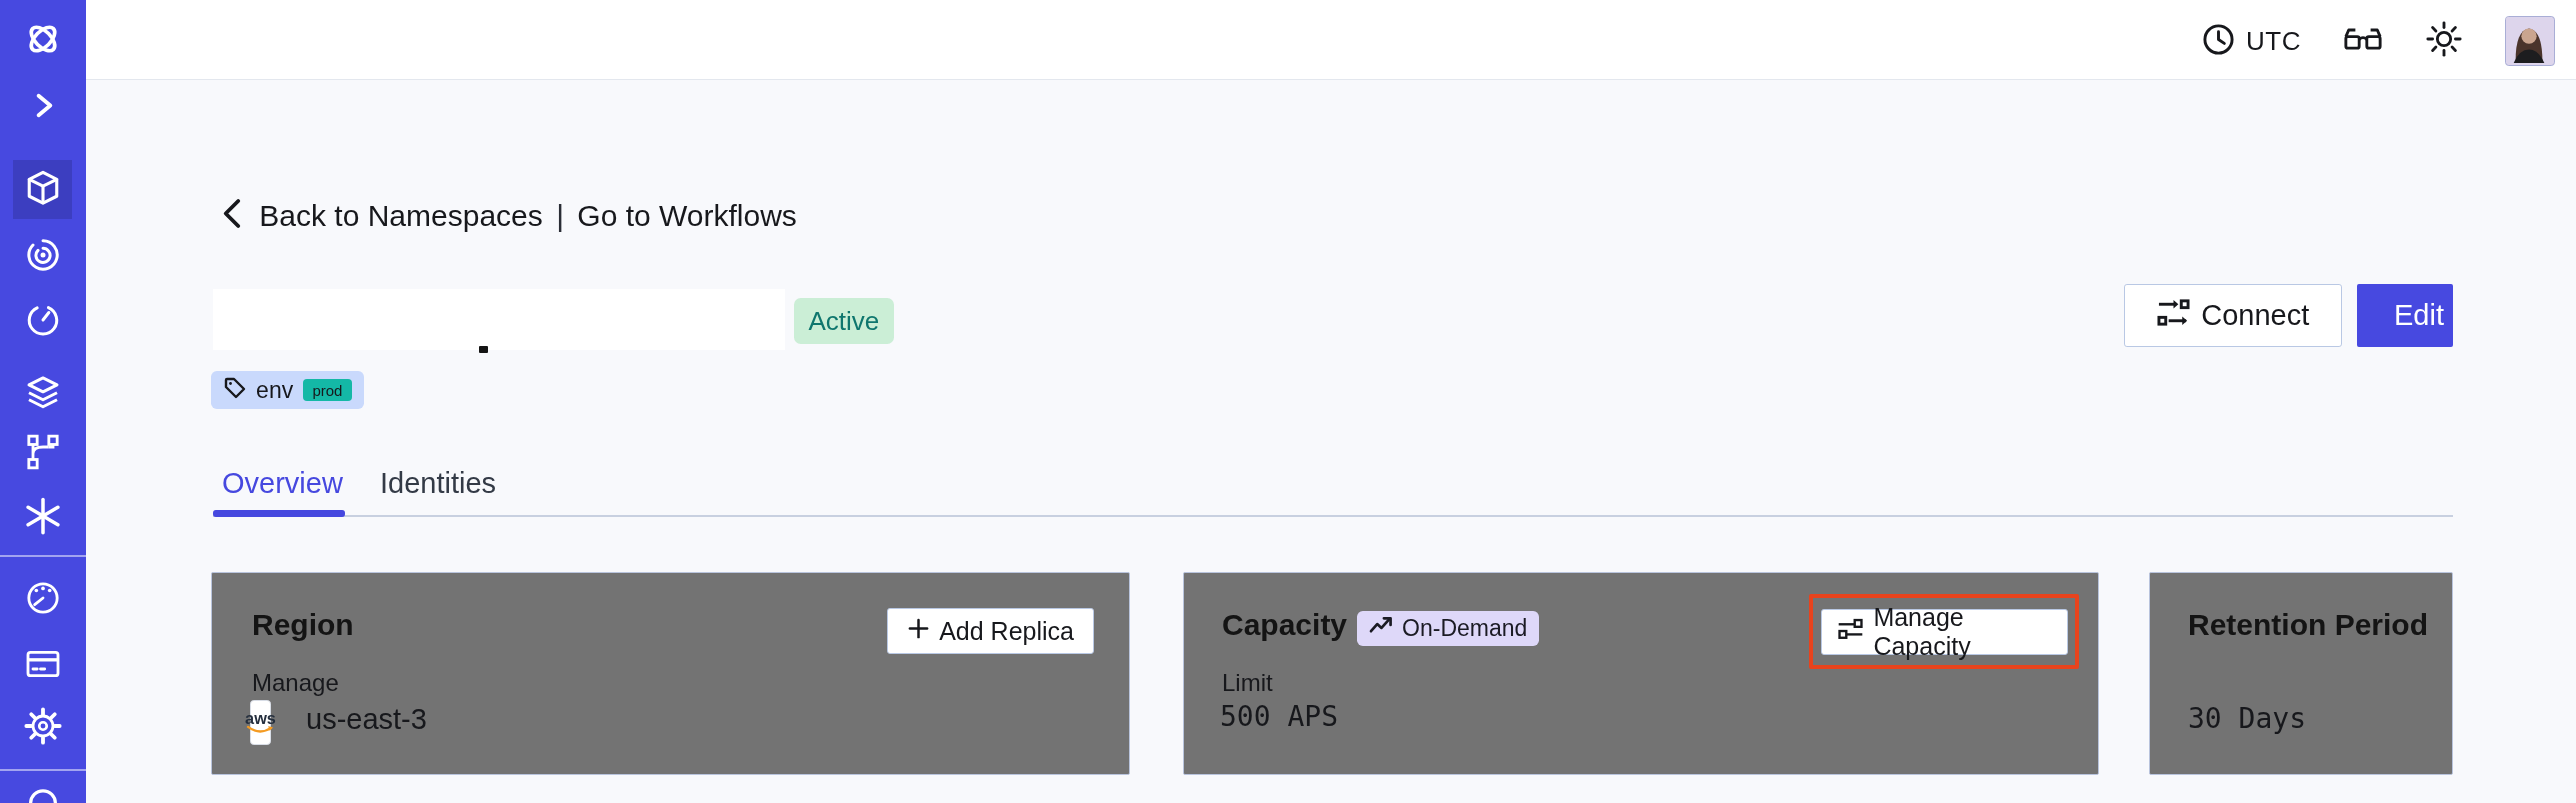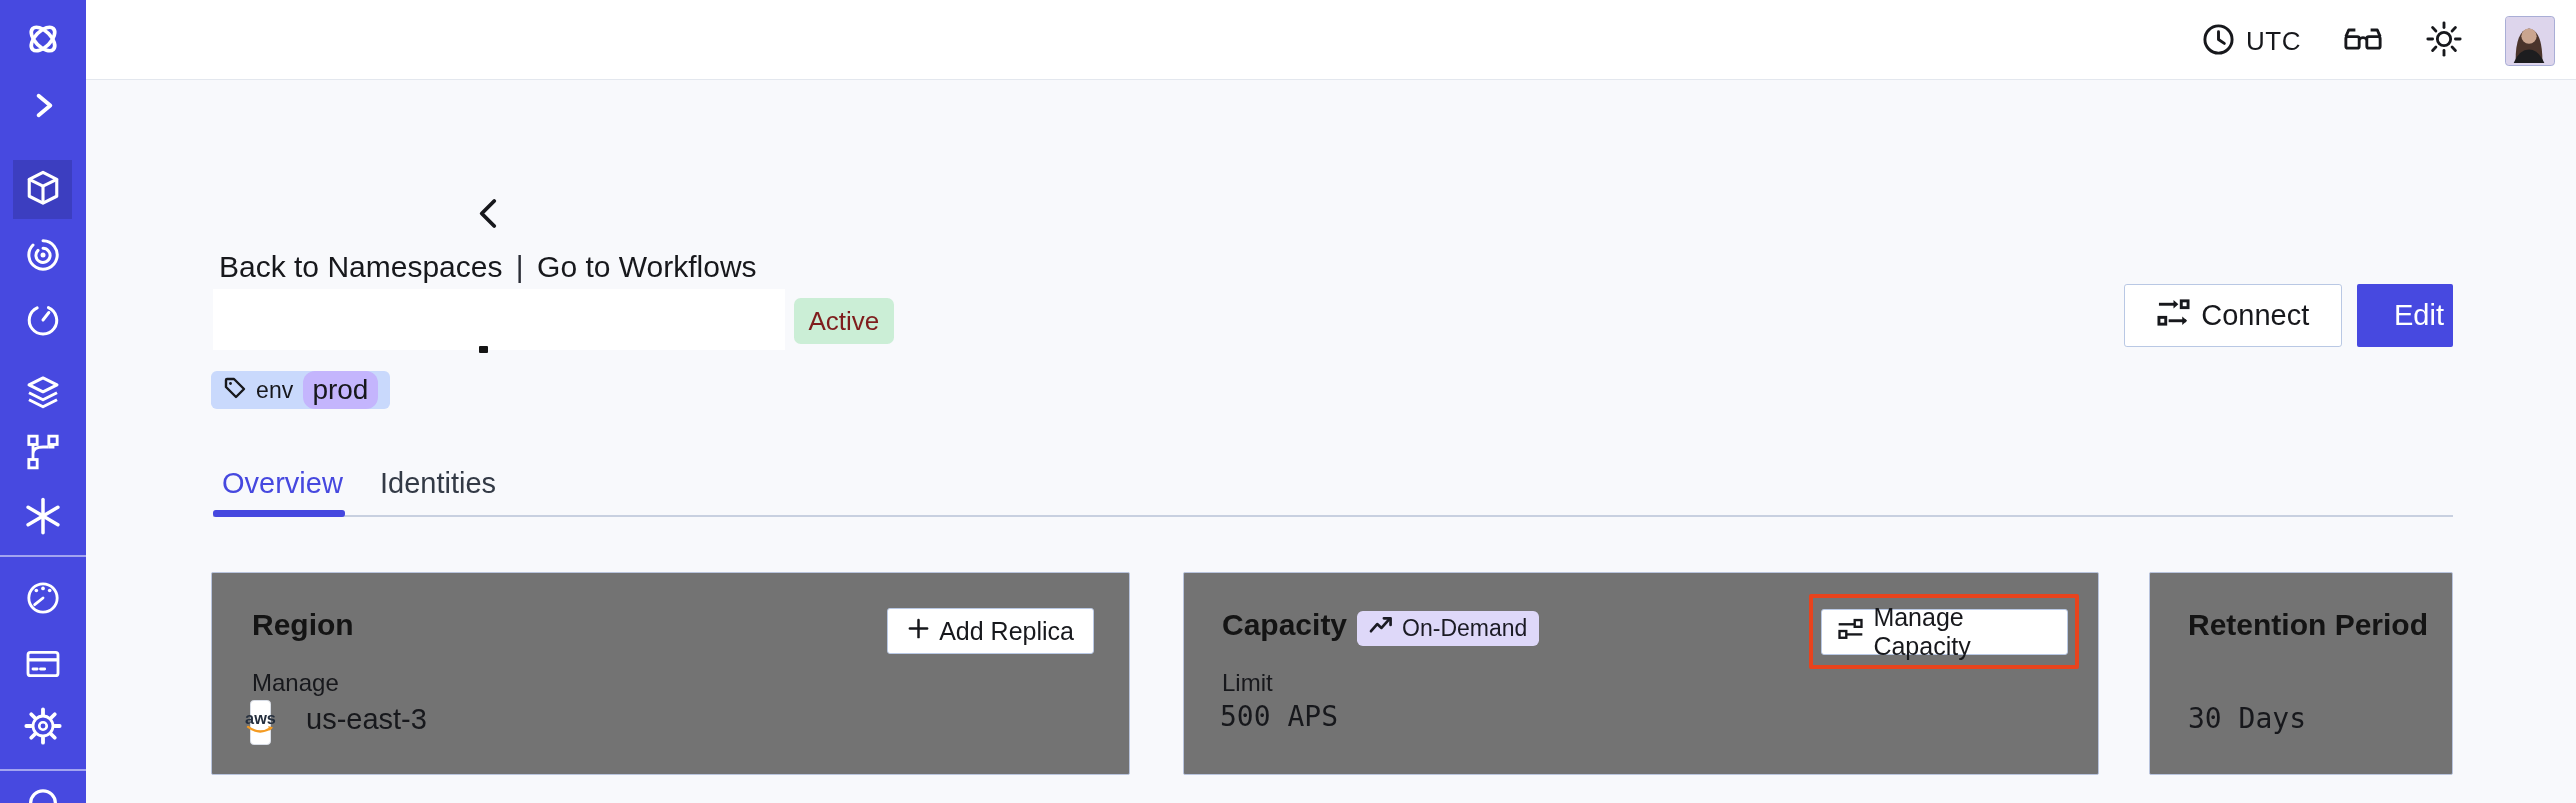"Back to Namespaces" .back-row { flex-direction: column -> none }
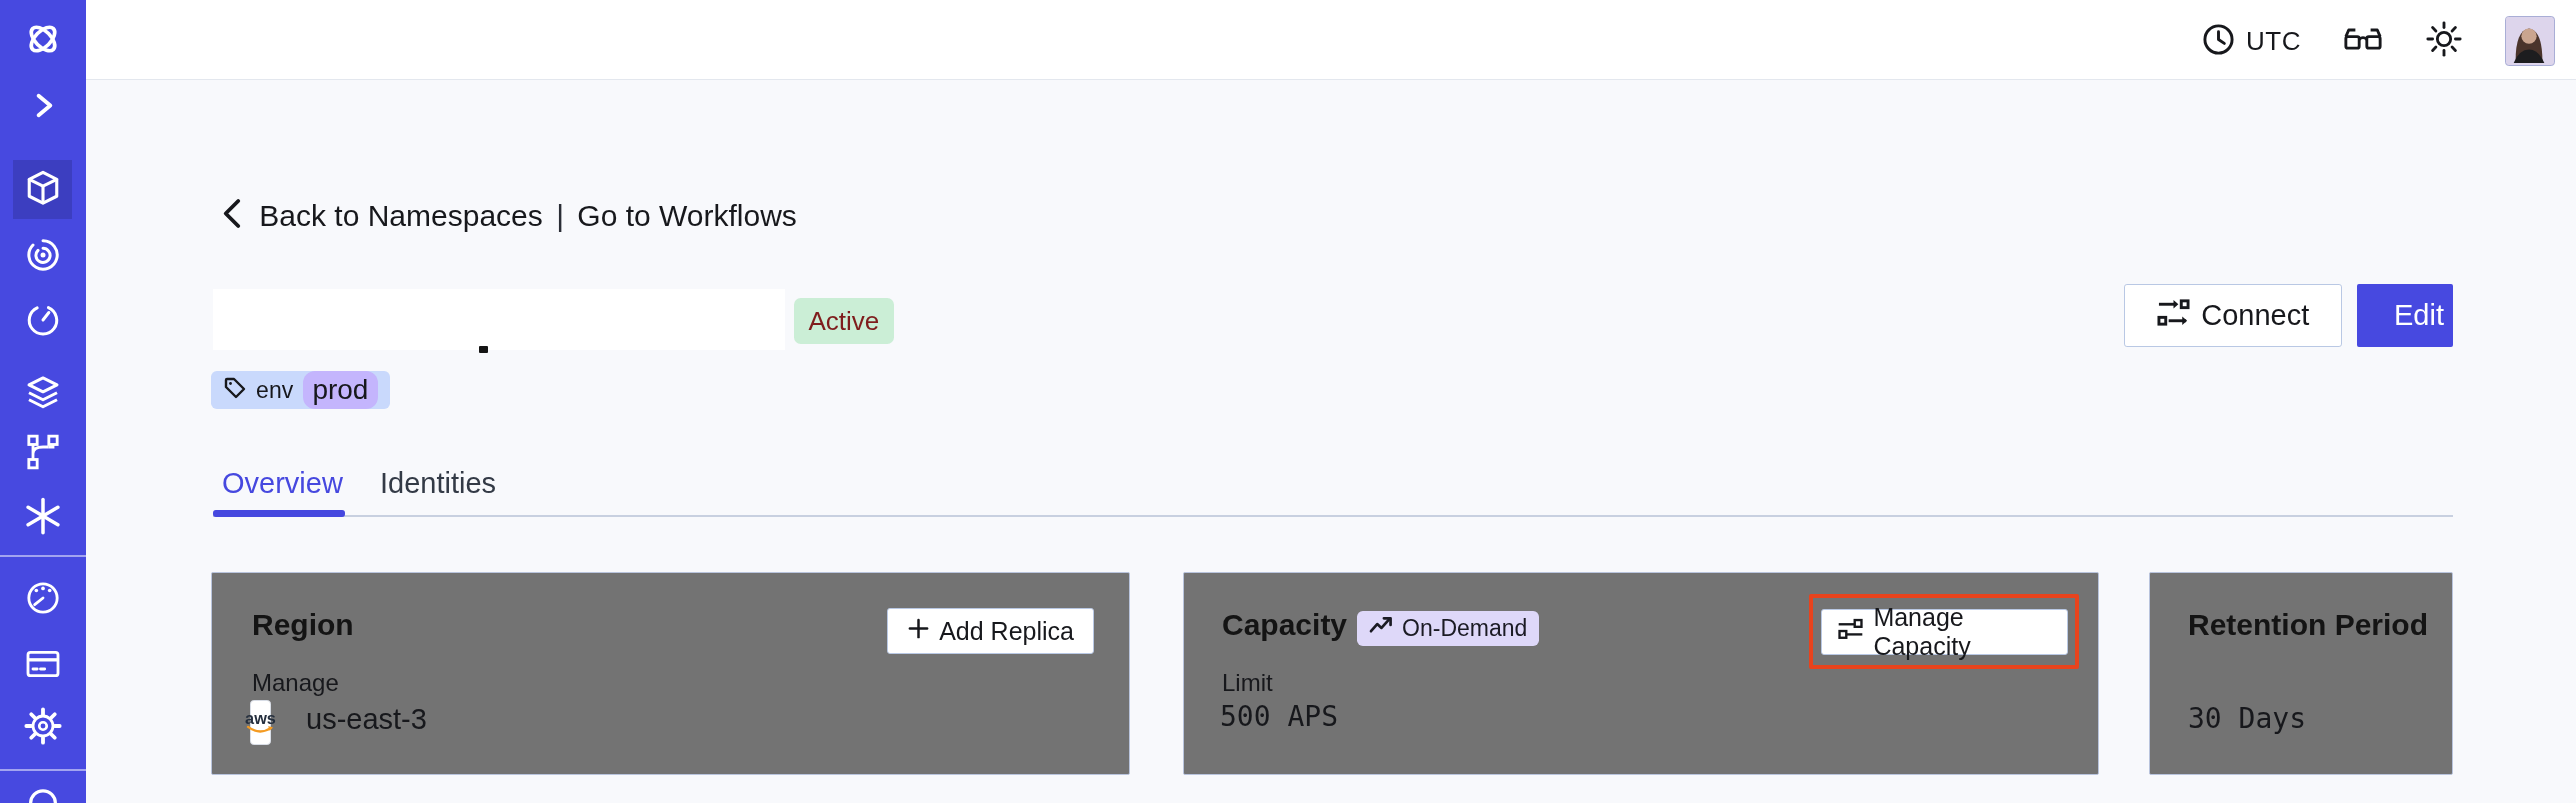"Active" .status-badge { color: #7f1d1d -> #0f766e }
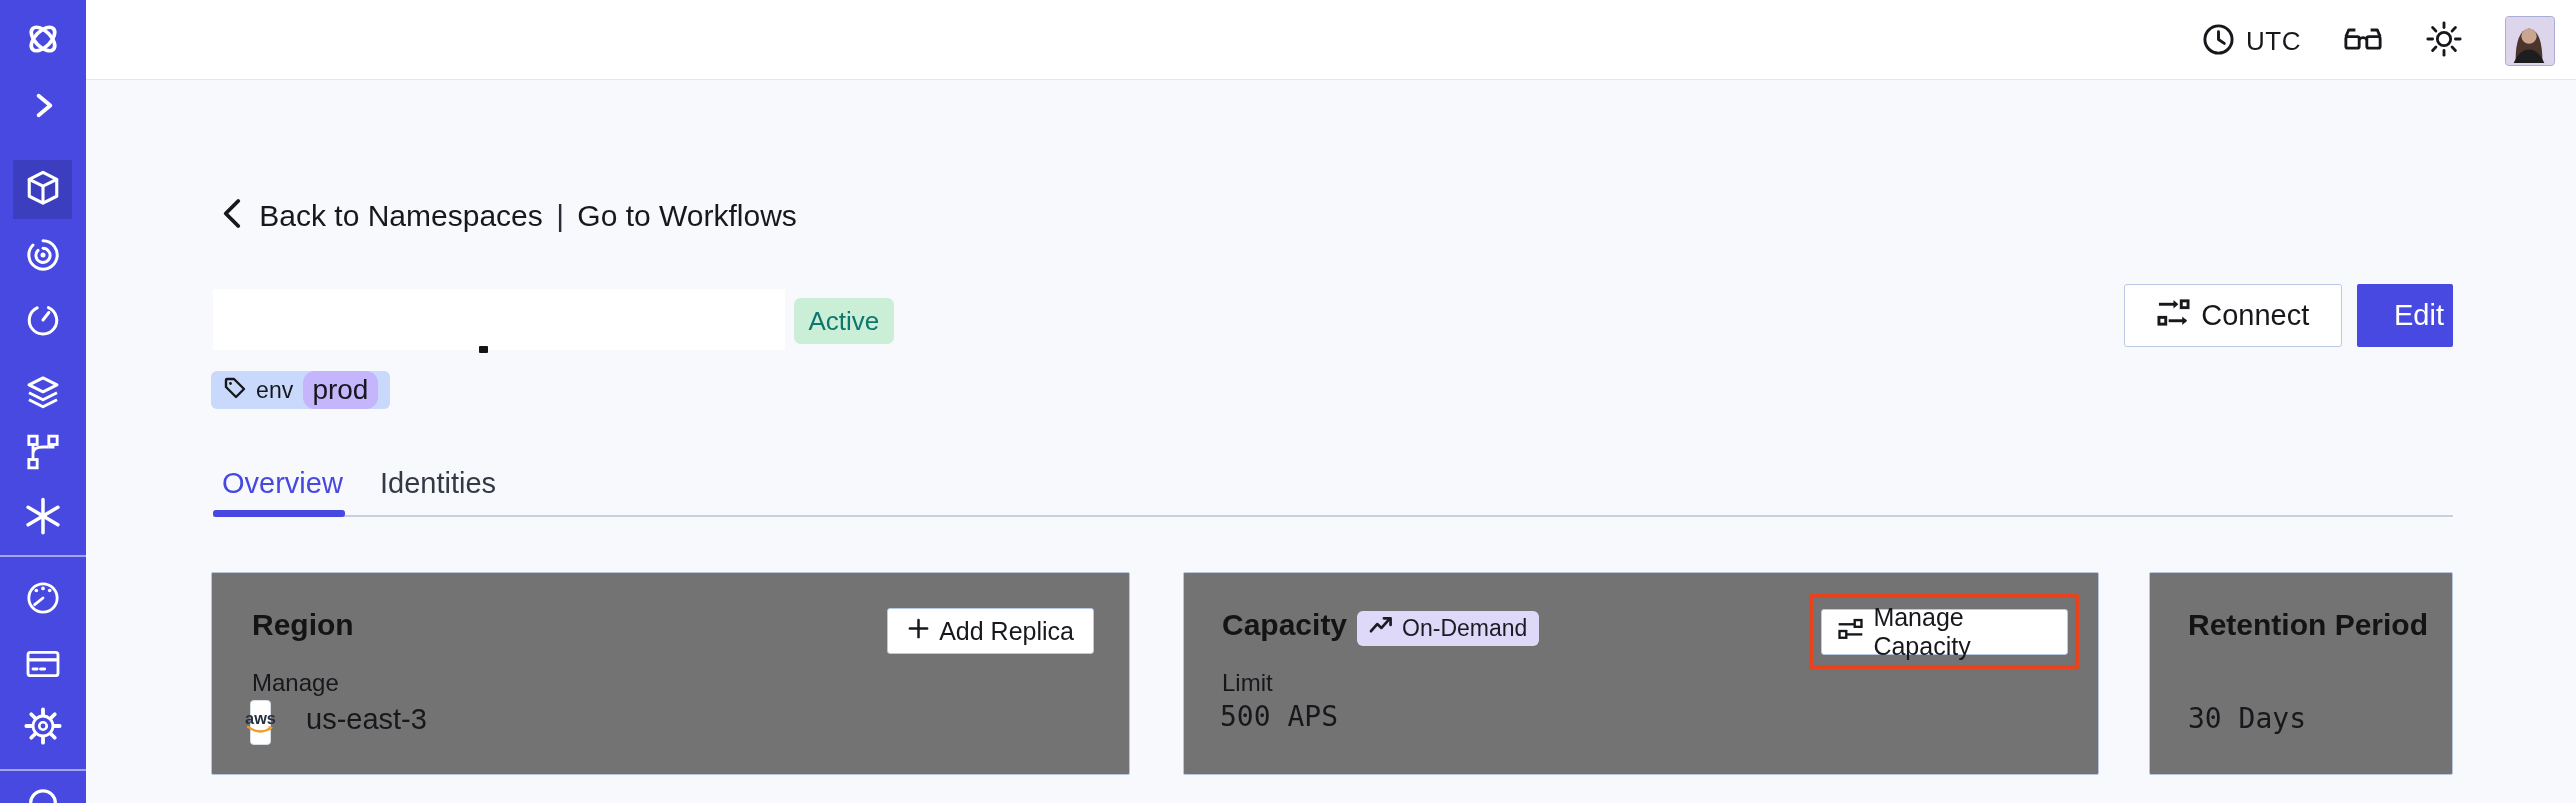"prod" .tag-value { background: #c4b5fd -> #14b8a6; border-radius: 12px -> 4px; font-size: 28px -> 15px }
